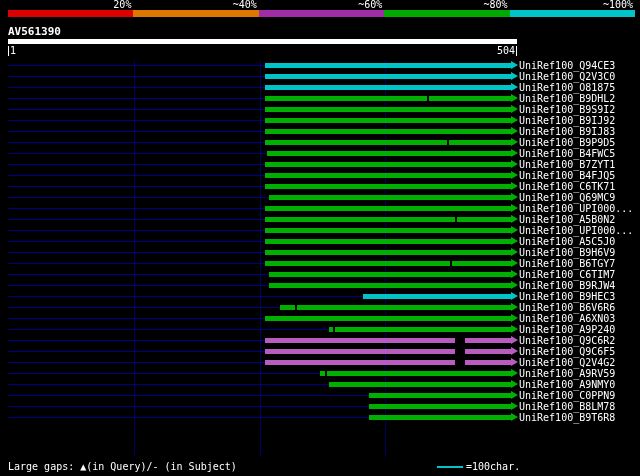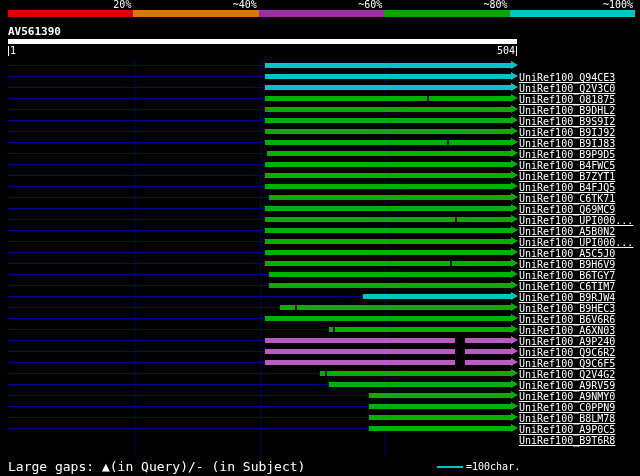"UniRef100_Q94CE3" .hit-label { text-decoration: underline -> none; top: 12px -> 0 }
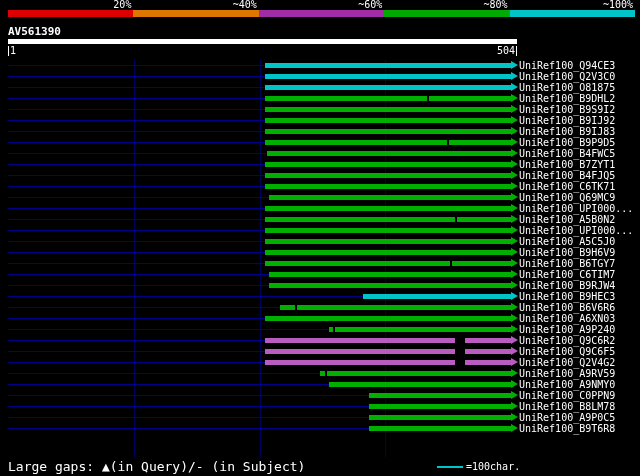"UniRef100_A9P0C5" div.row { html: <div> <div></div> <div></div> <div></div> <div>UniRef100_A9P0C5</div> </div> -> none }
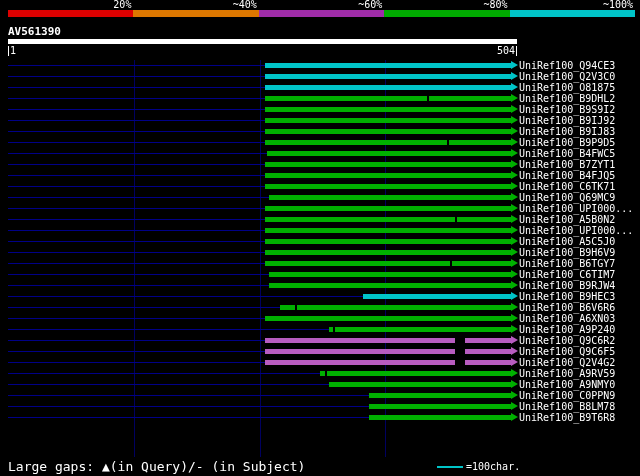"Large gaps: ▲(in Query)/- (in" .legend-gaps { font-size: 13px -> 10px }
